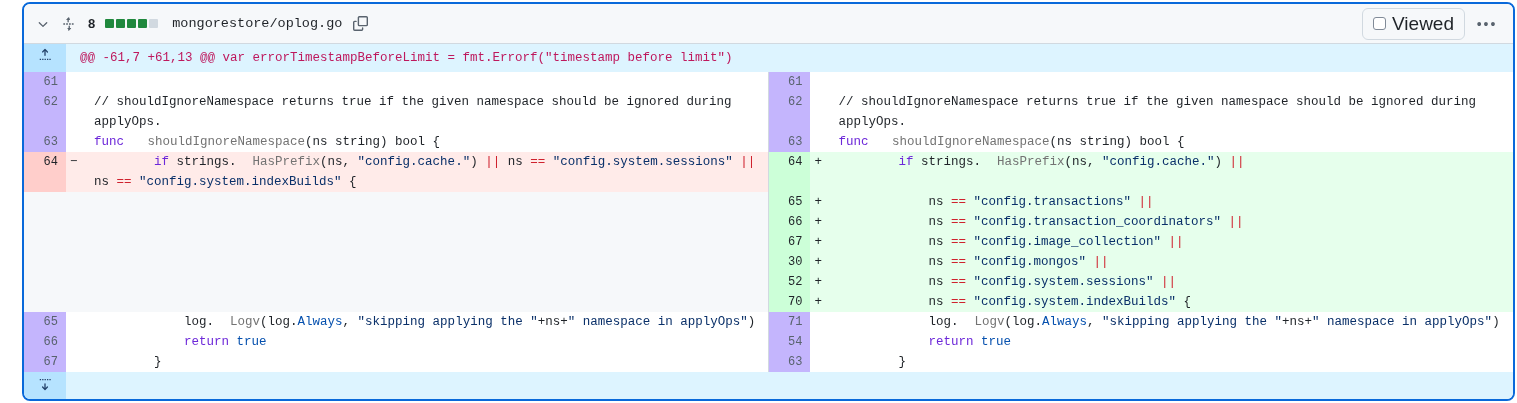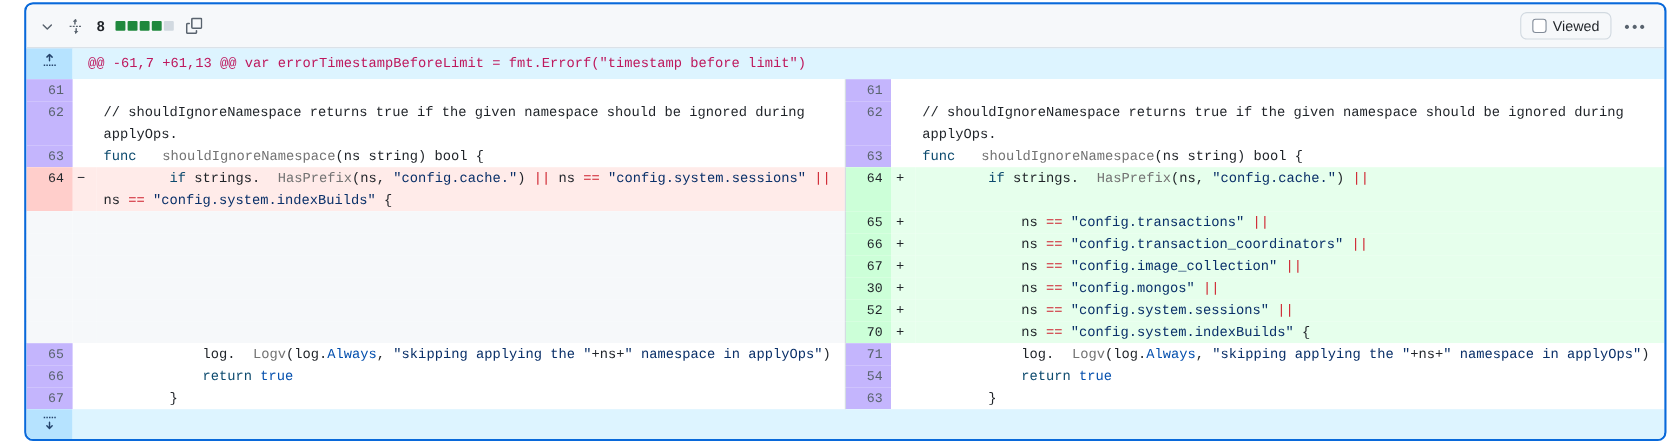"mongorestore/oplog.go" span.file-name { html: none -> <span>mongorestore/oplog.go</span> }
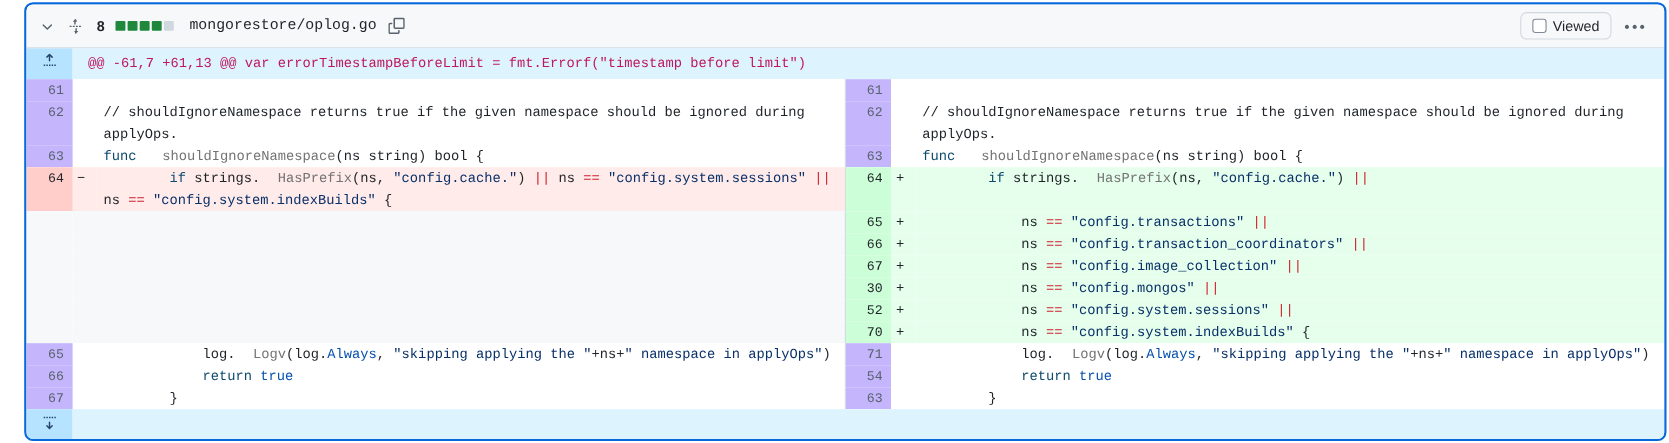"Viewed" .viewed-label { font-size: 13px -> 19px }
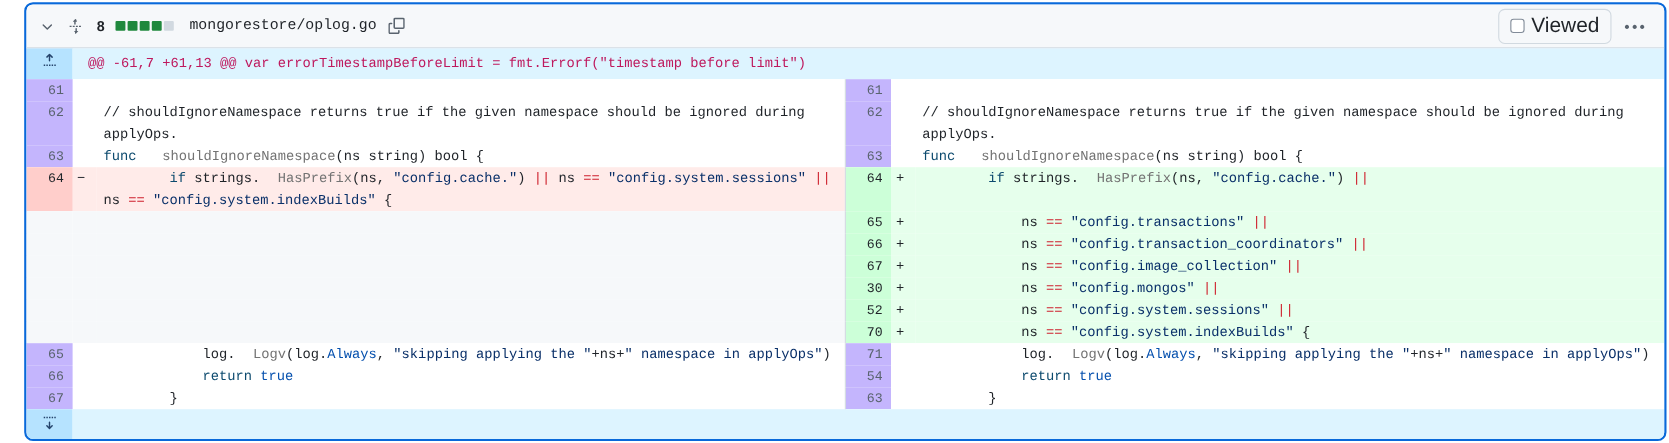"func" .k { color: #0c4a6e -> #6d28d9 }
